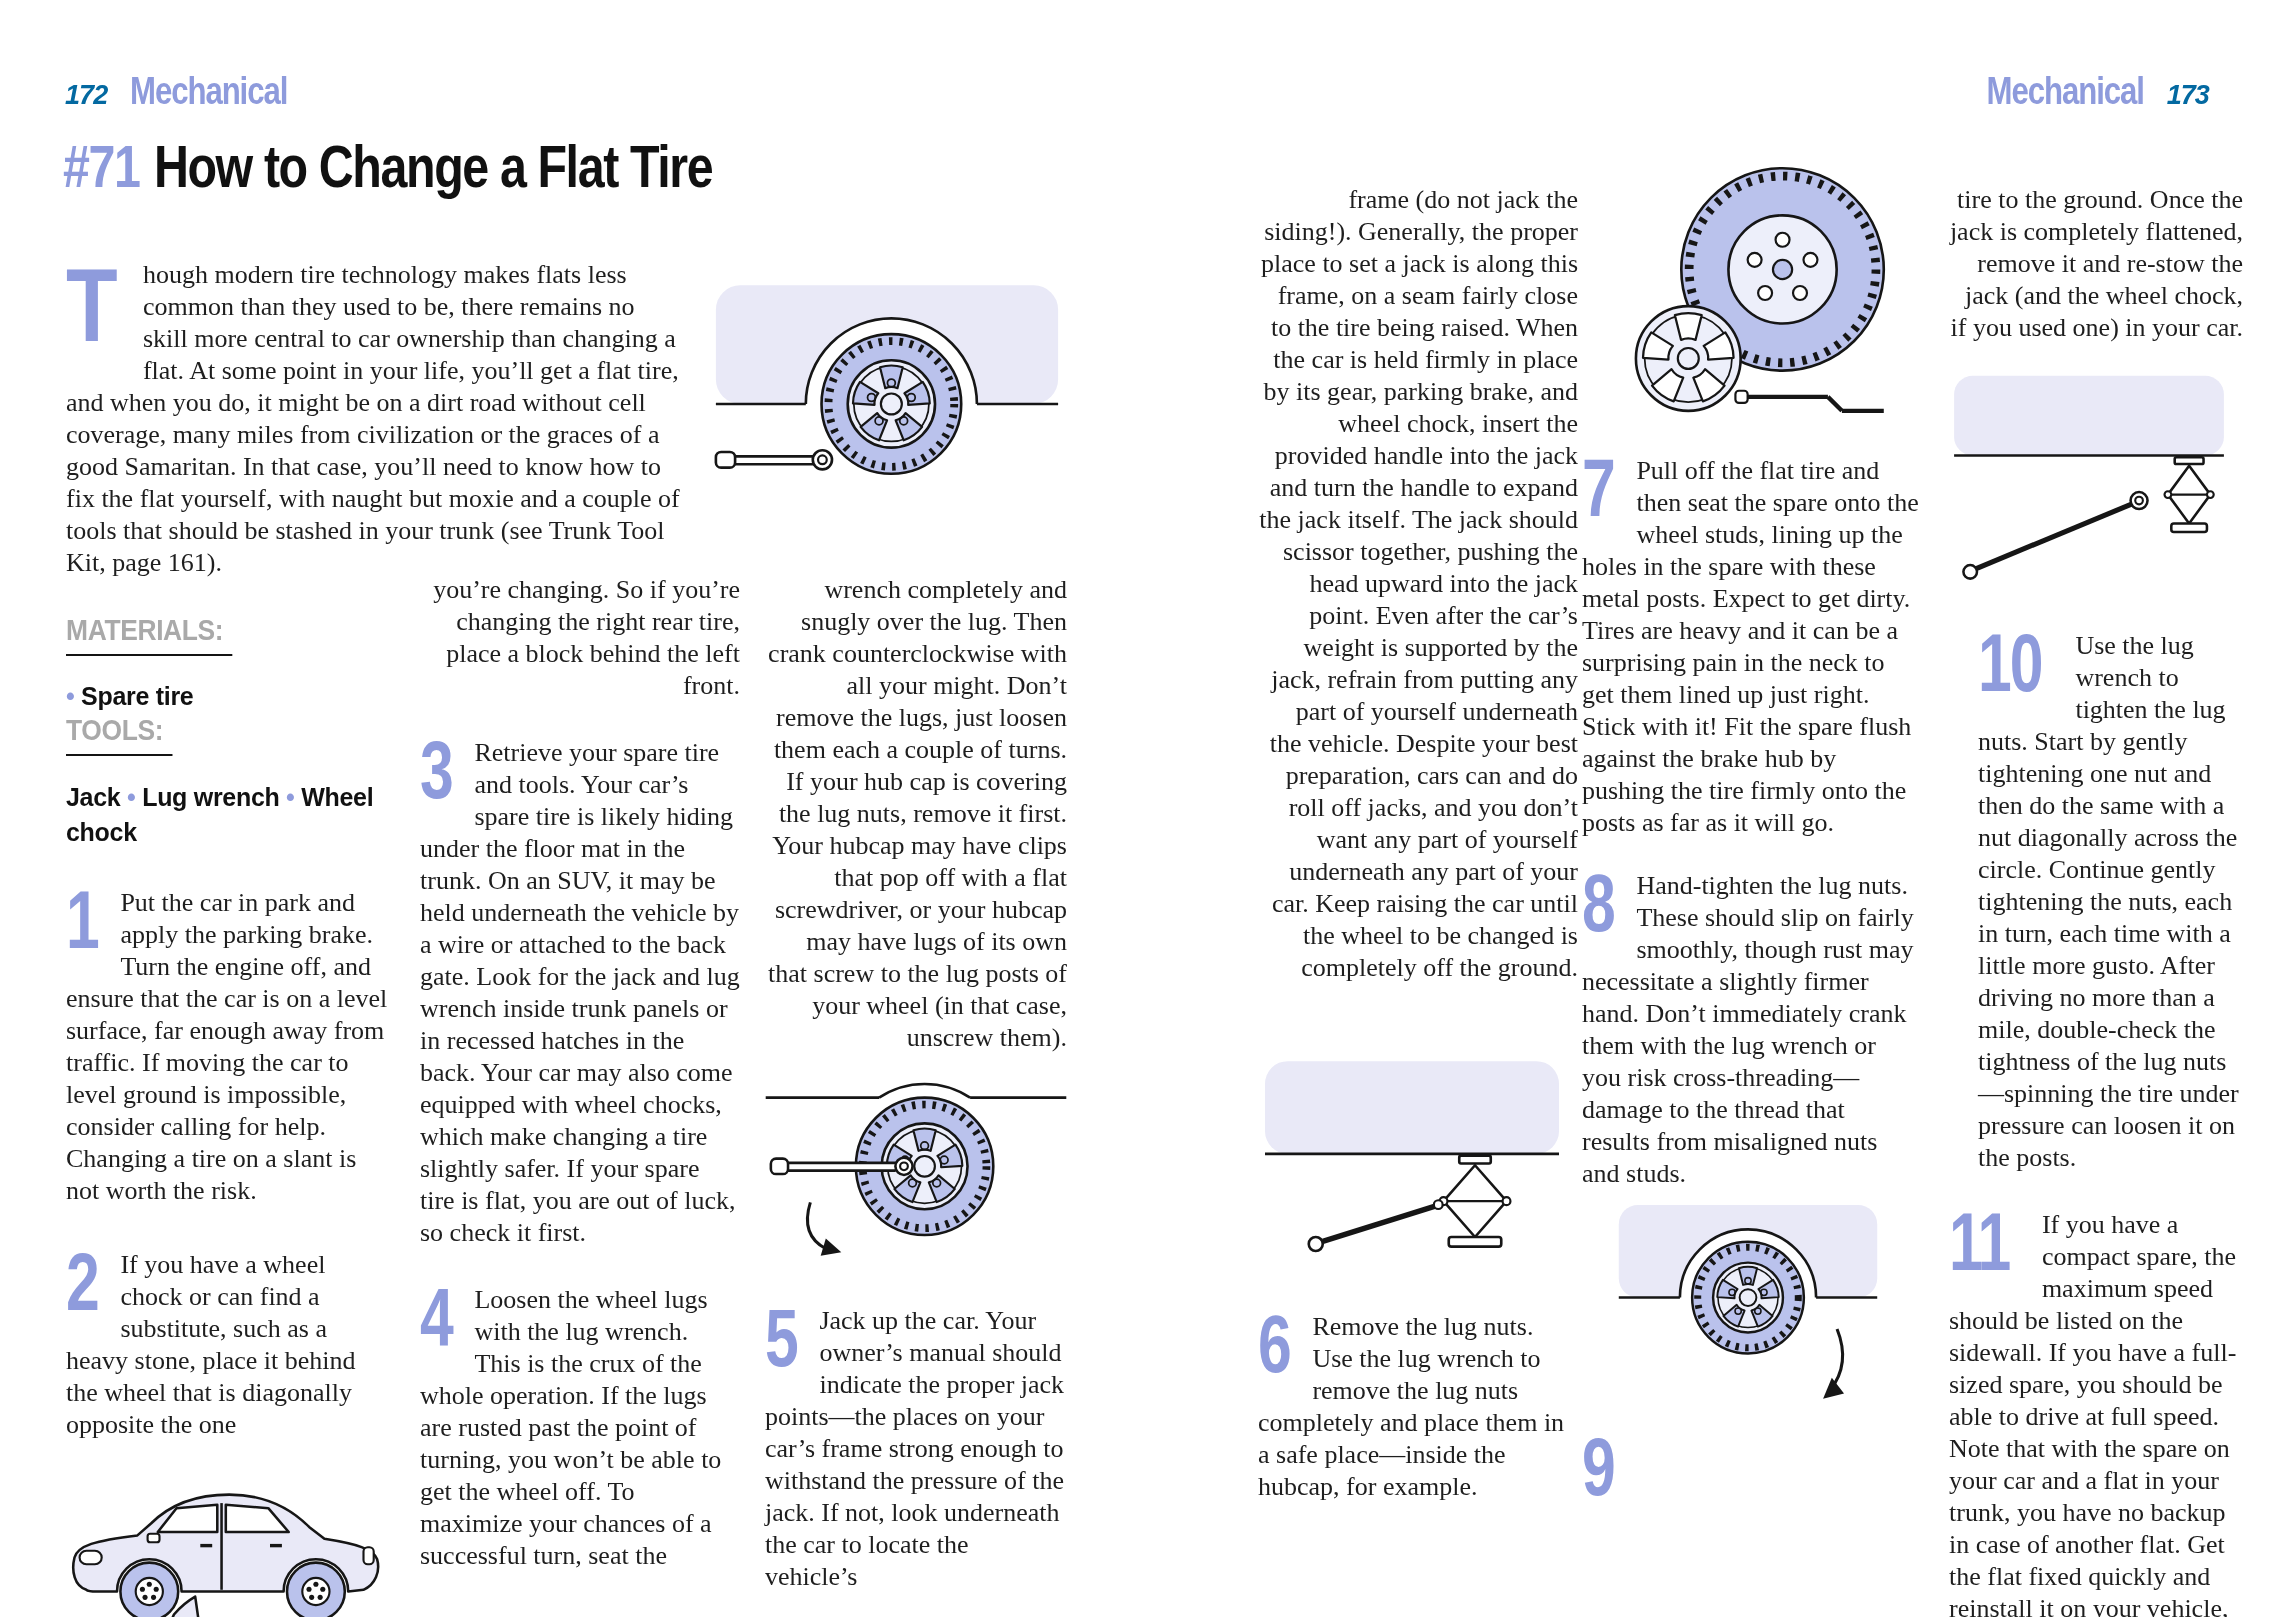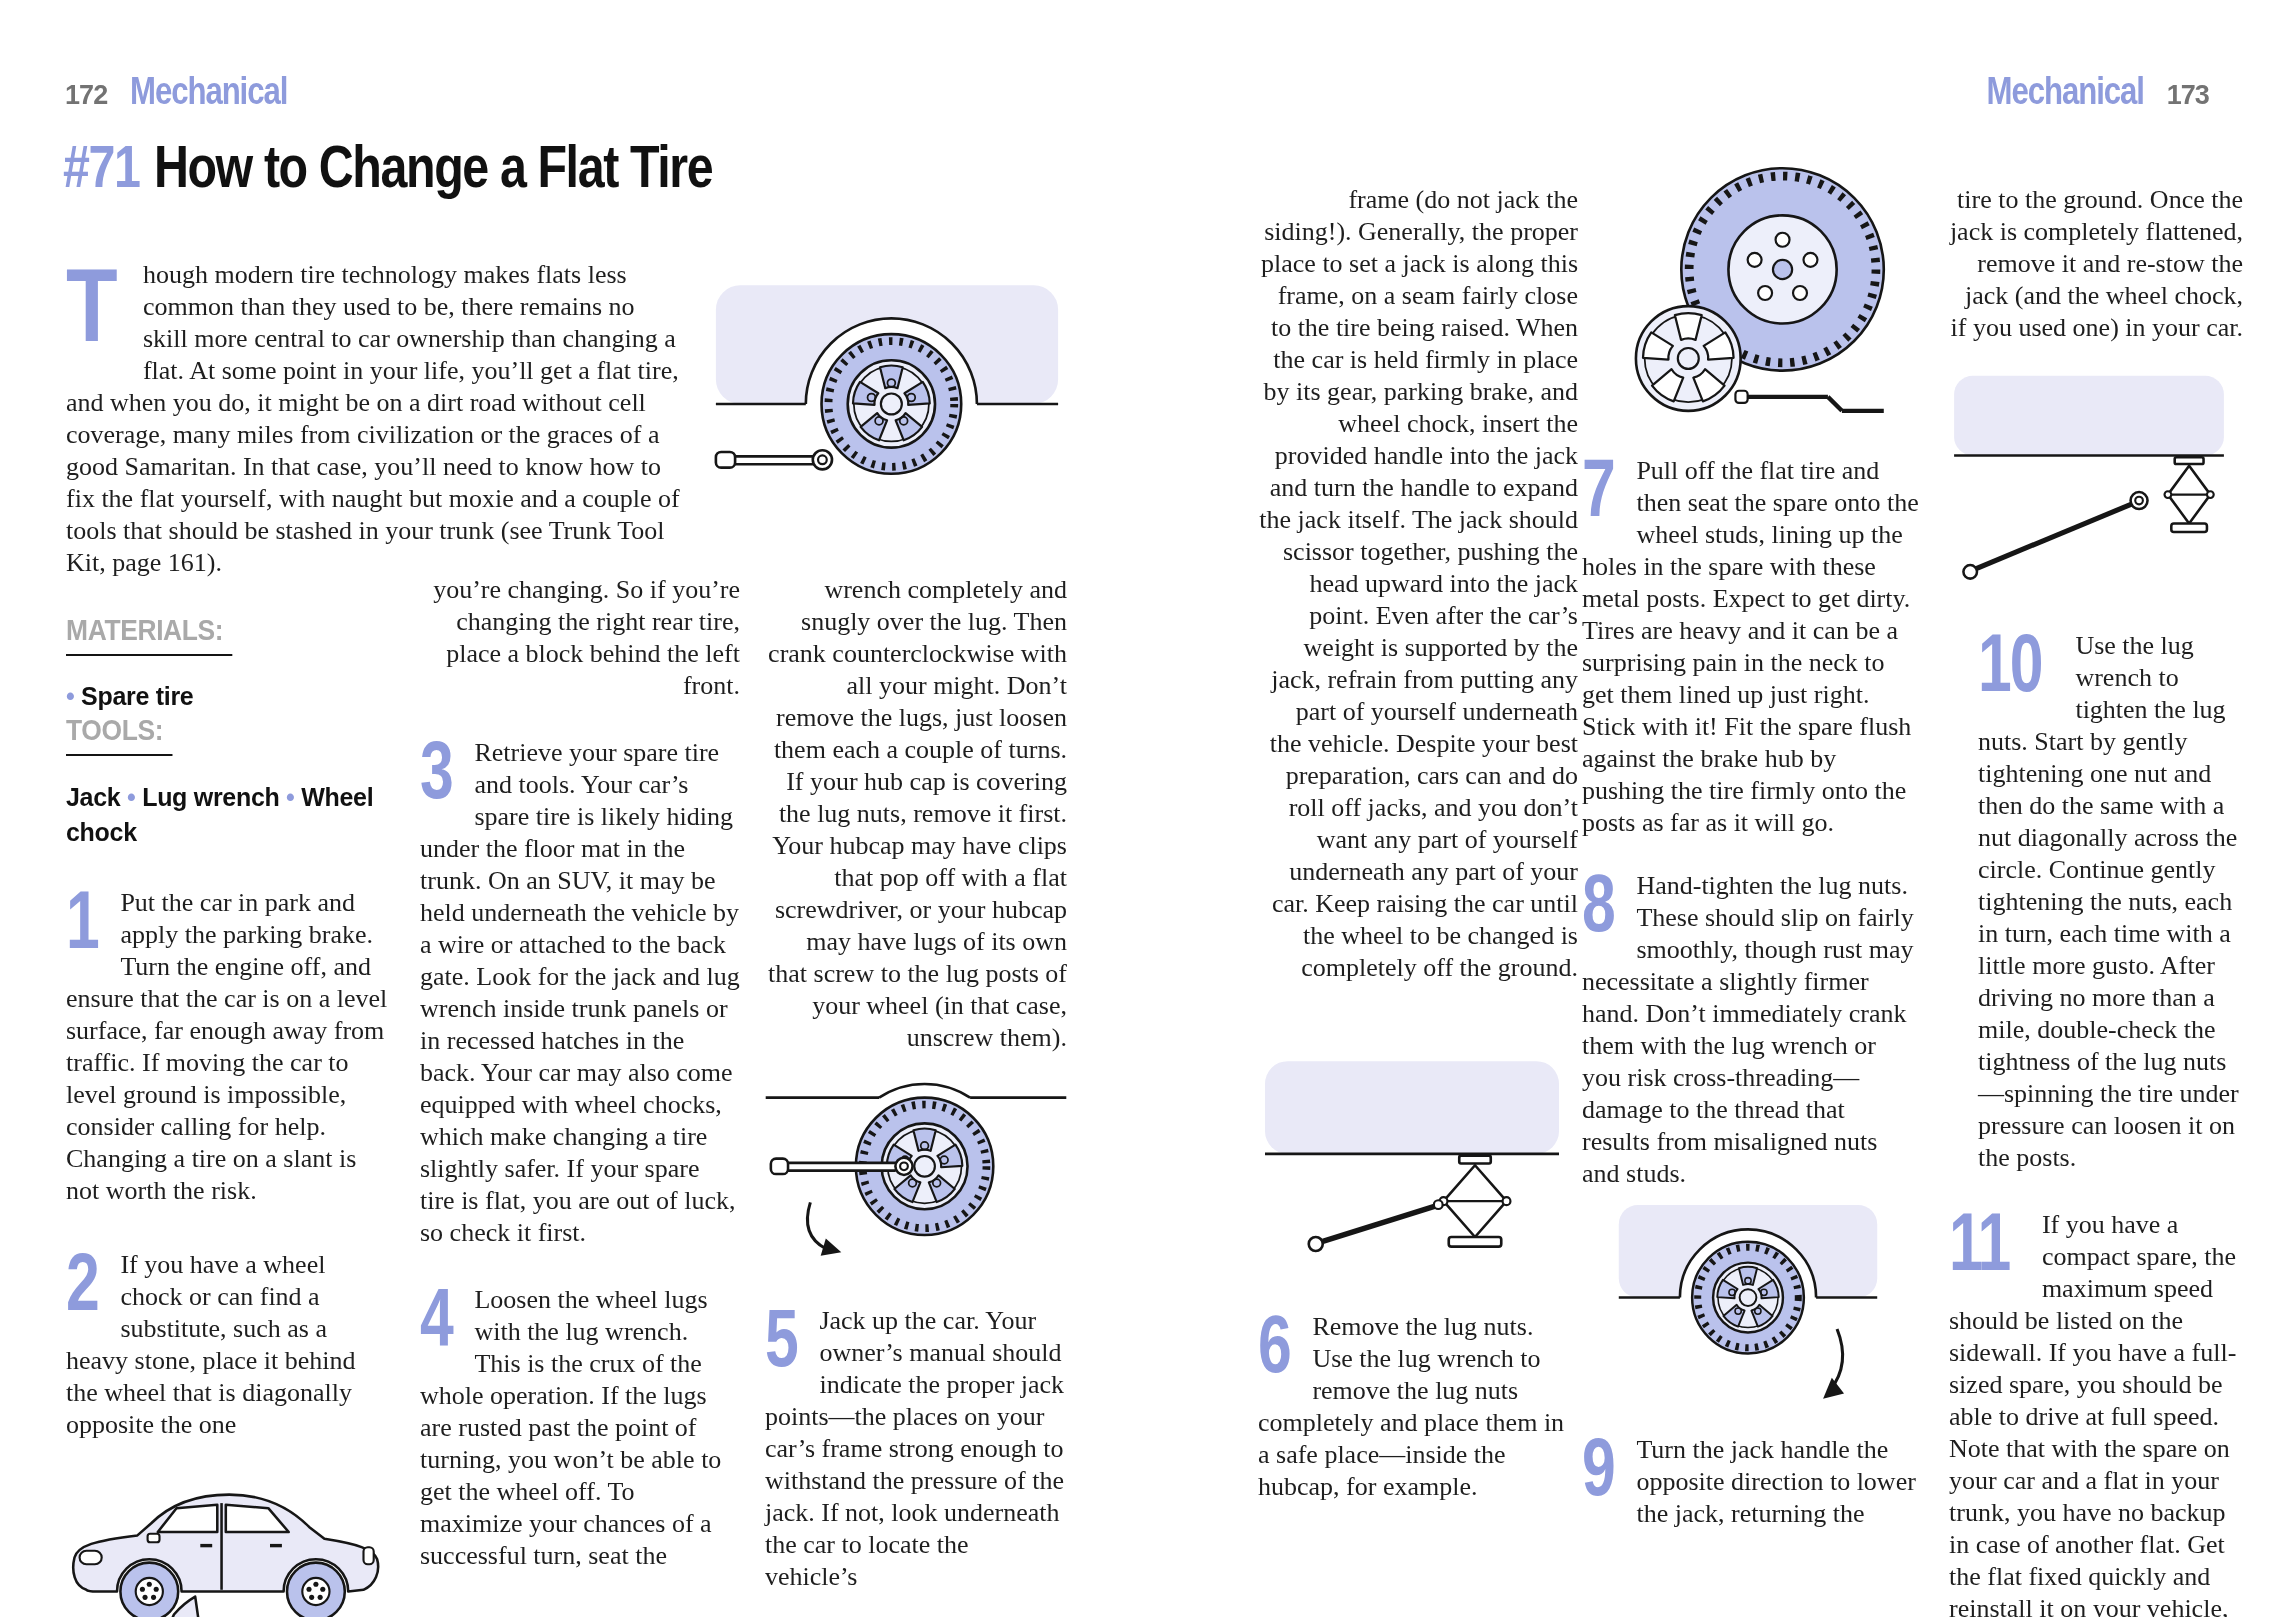"172" .runhead .pn { color: #737373 -> #0369a1; font-style: none -> italic }
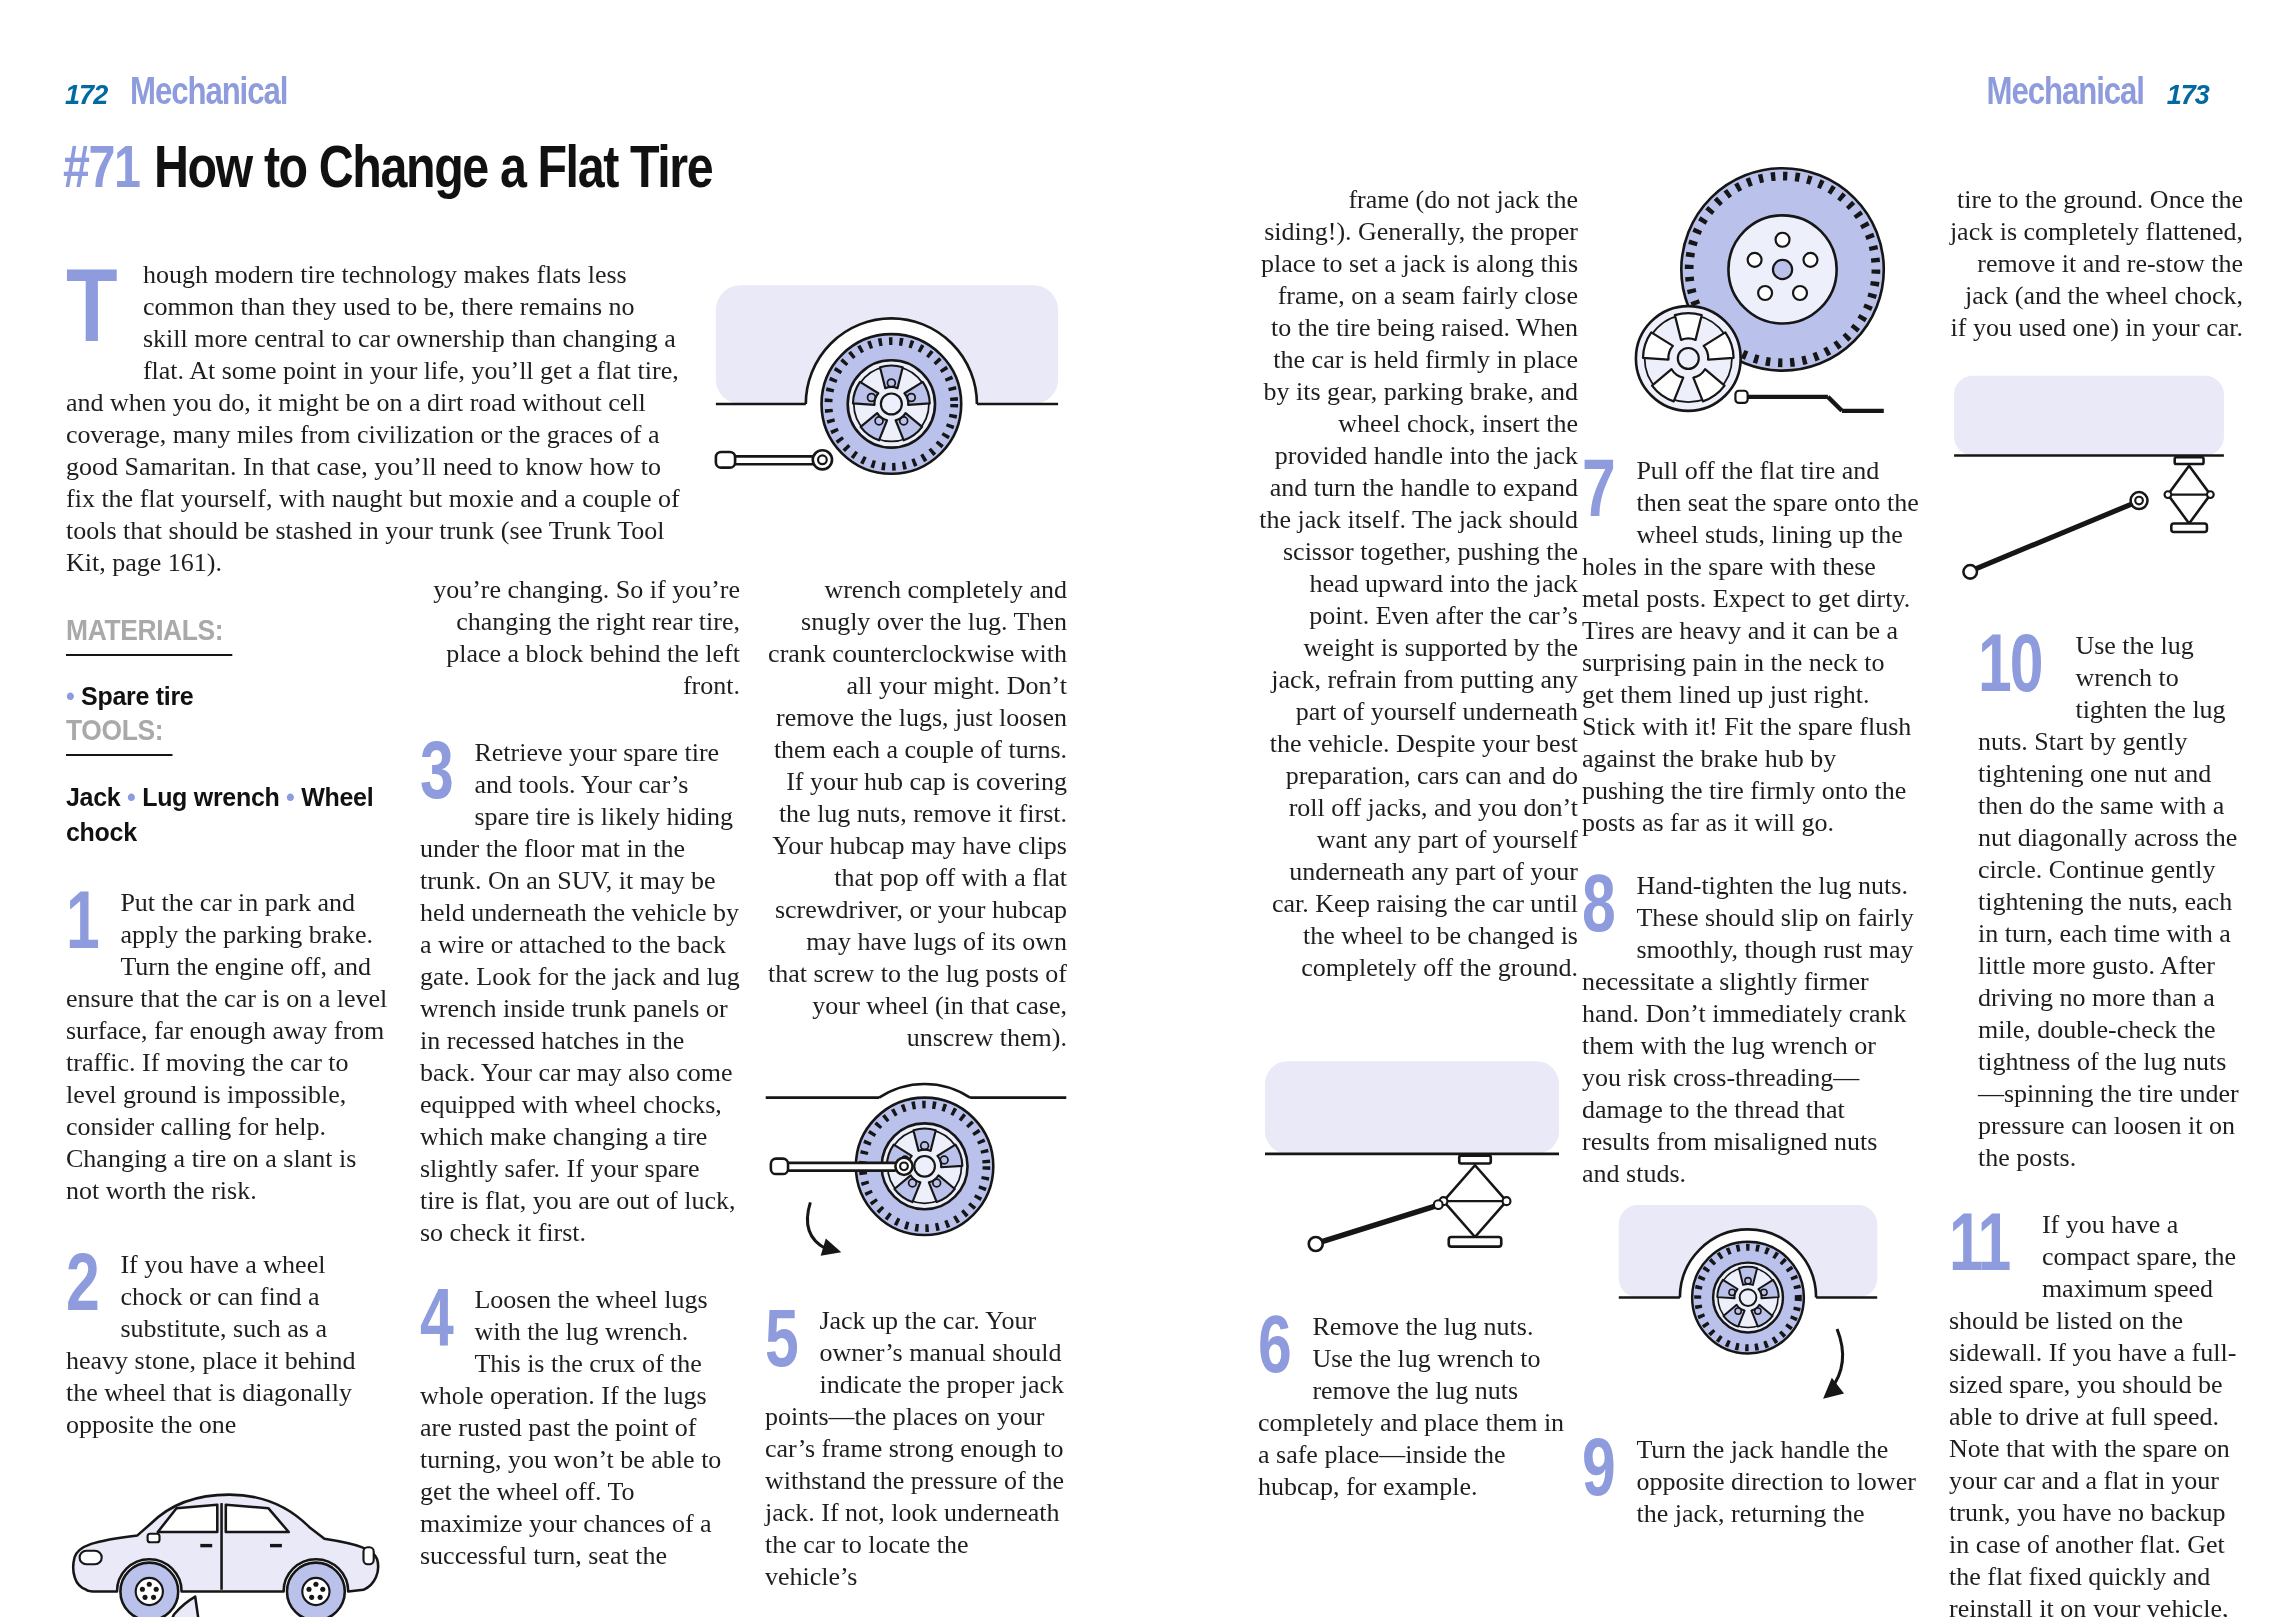"Turn the jack handle the" span { html: <span>Turn the jack handle the opposite direction to lower the jack, returning the</span> -> none }
